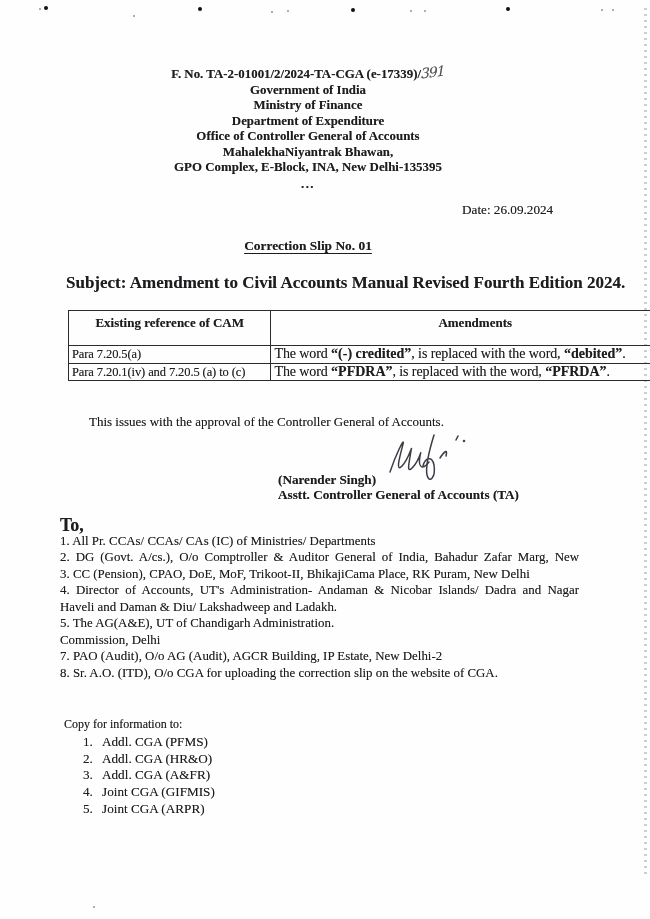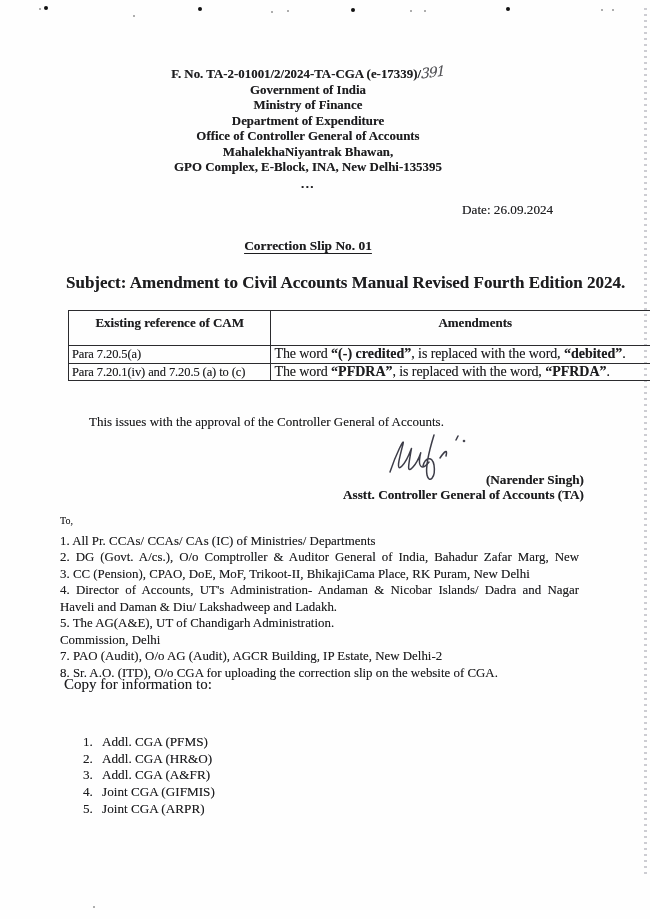"(Narender Singh)" .sig-block { text-align: right -> left }
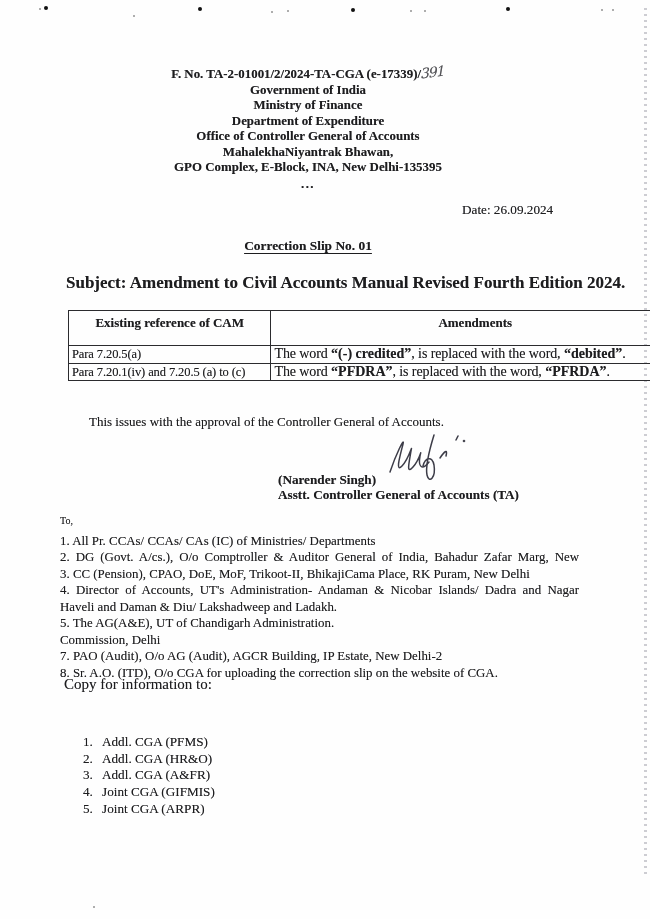"To," .to-label { font-size: 10px -> 18px; font-weight: normal -> bold }
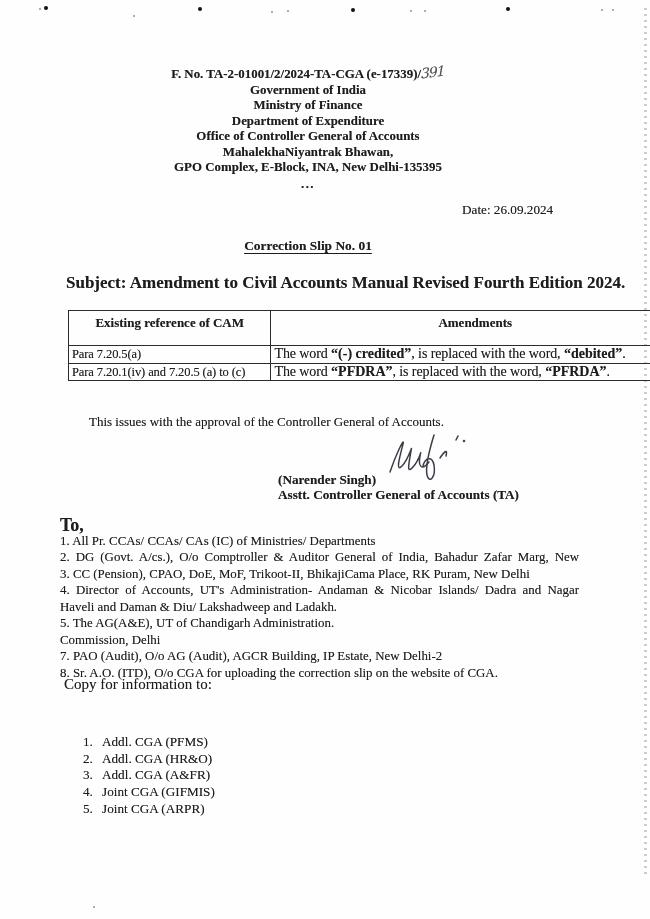"Copy for information to:" .copy-label { font-size: 15px -> 12px; top: 676px -> 717px }
